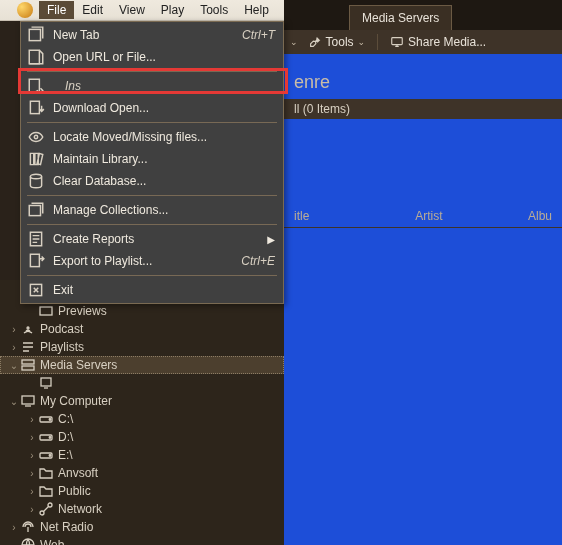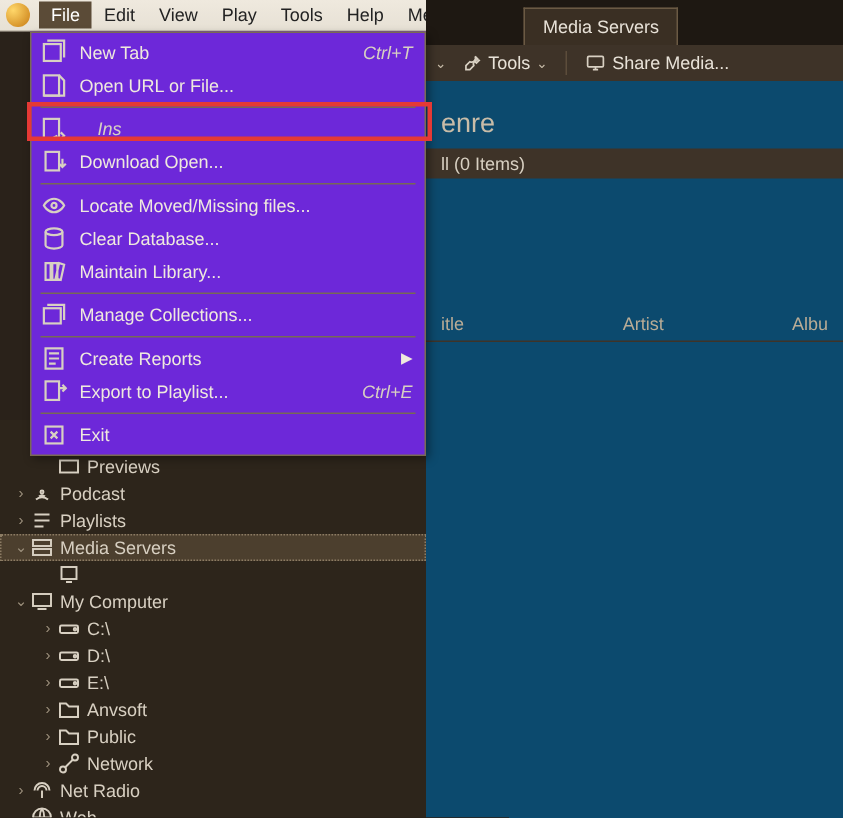"File" .menubar { padding-left: 4px -> 17px }
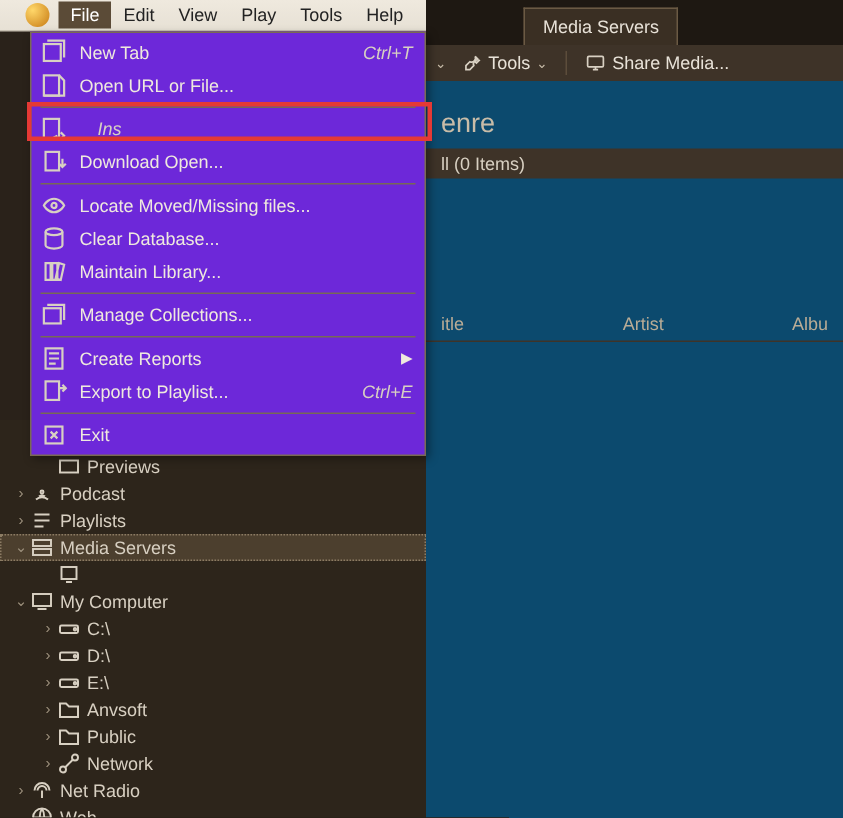"New Tab" .dropdown { background: #6d28d9 -> #404040 }
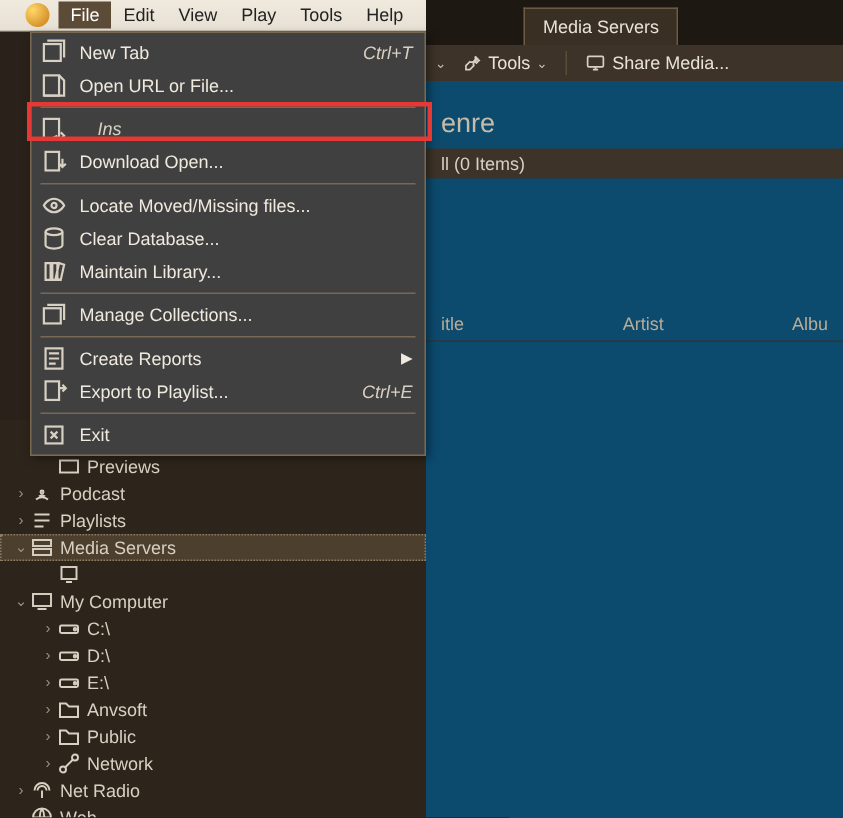"enre" .main { background: #0c4a6e -> #1d4ed8 }
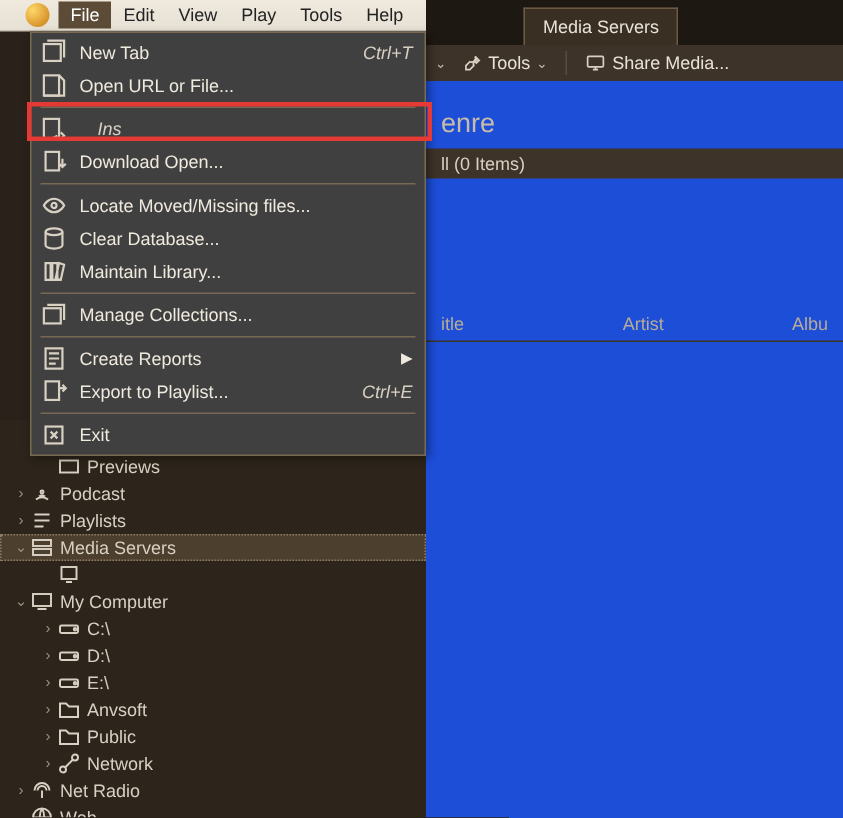"Clear Database..." div.dd-item { order: before "Maintain Library..." -> after "Maintain Library..." }
